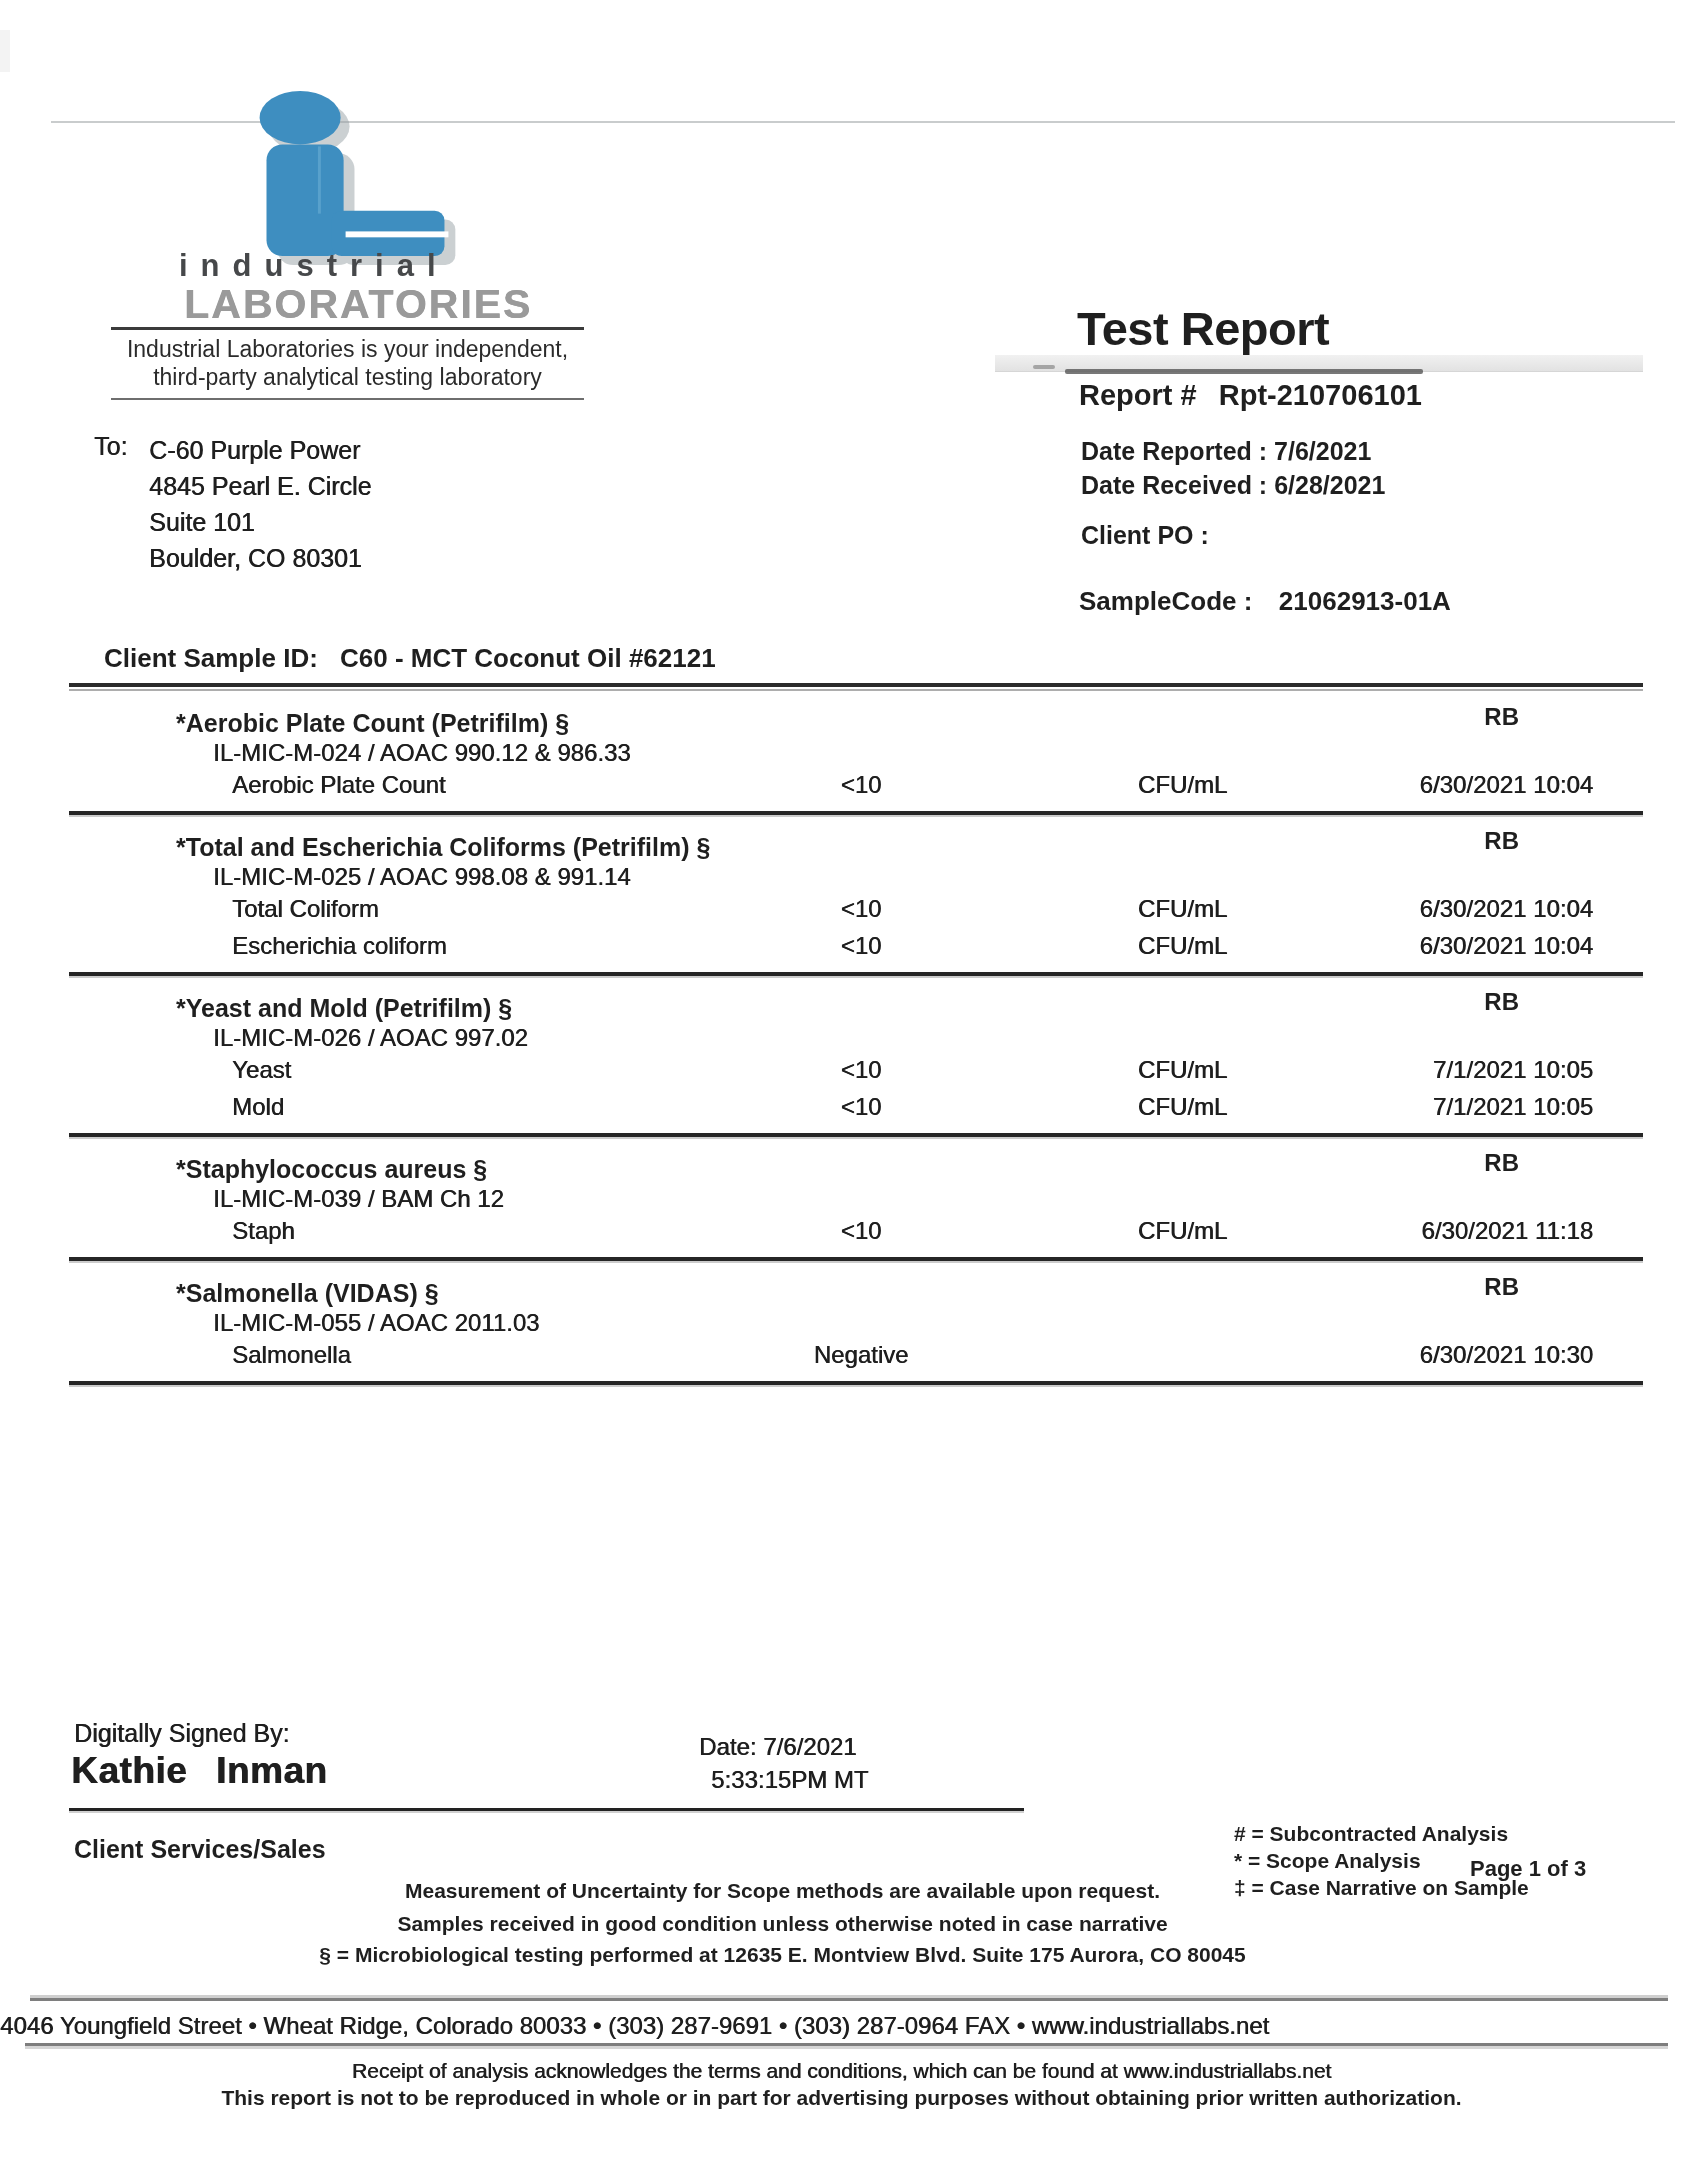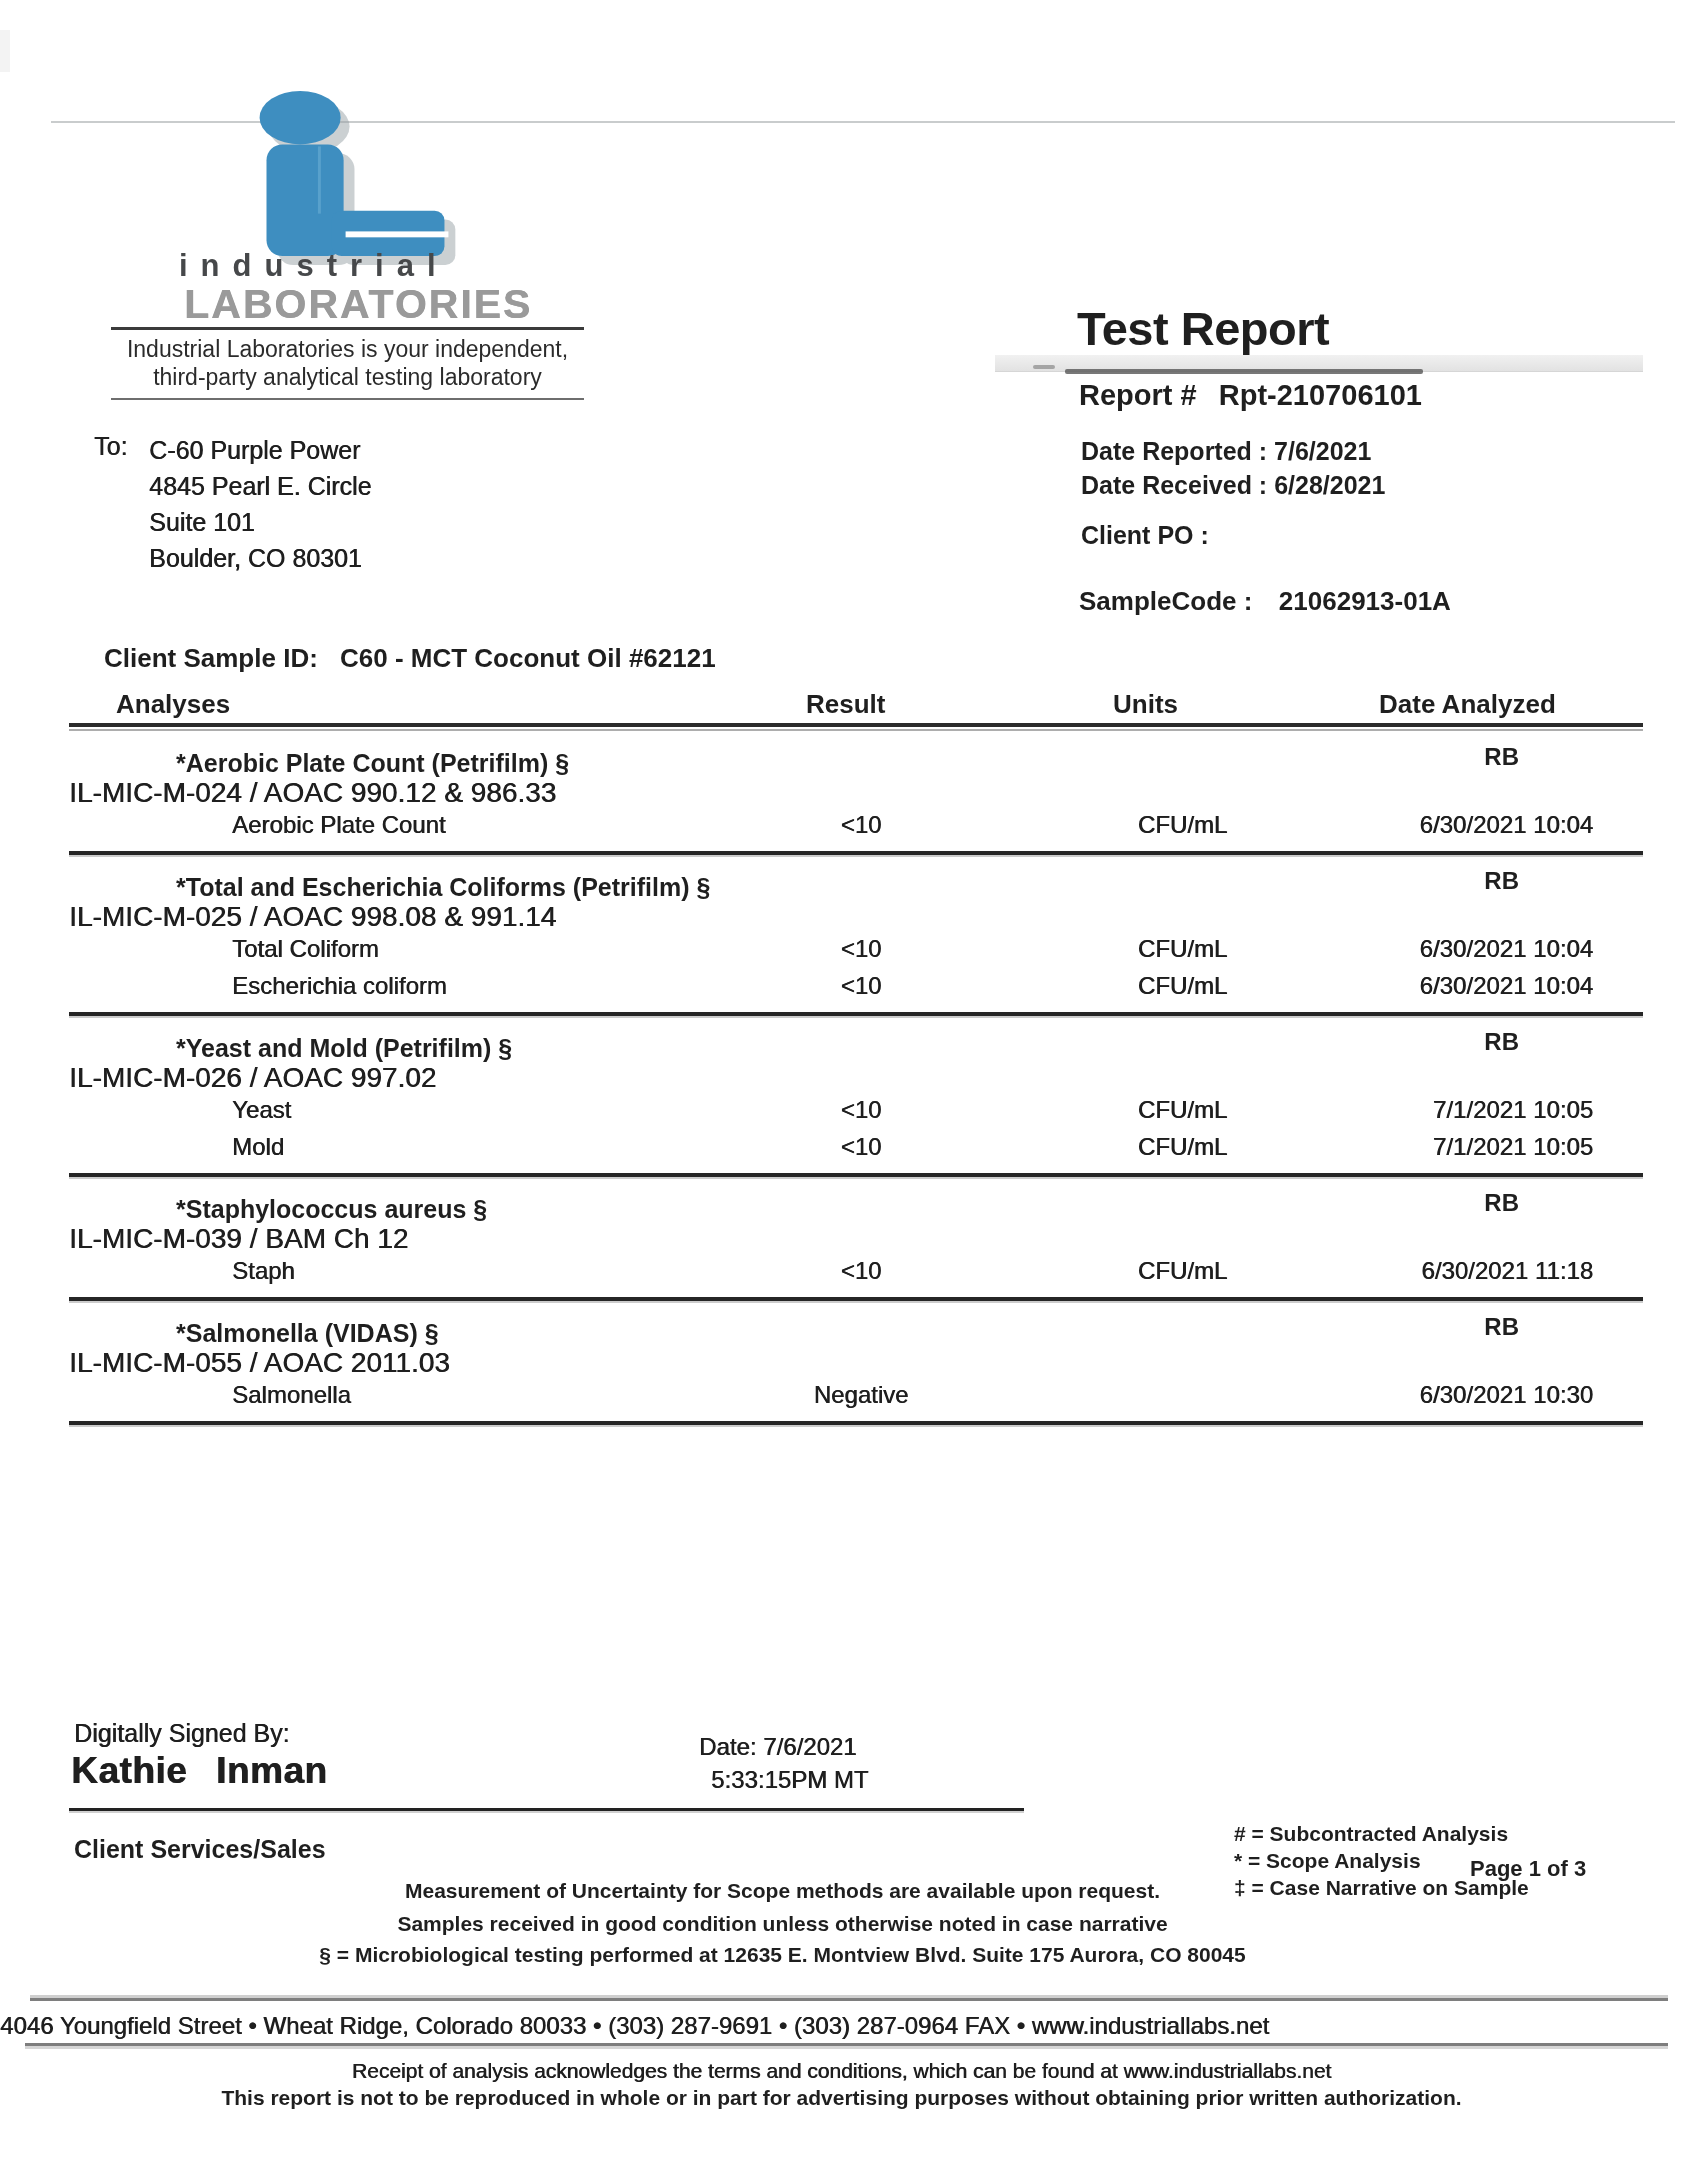"Analyses" div.thead { html: <div> <span>Analyses</span> <span>Result</span> <span>Units</span> <span>Date Analyzed</span> </div> -> none }
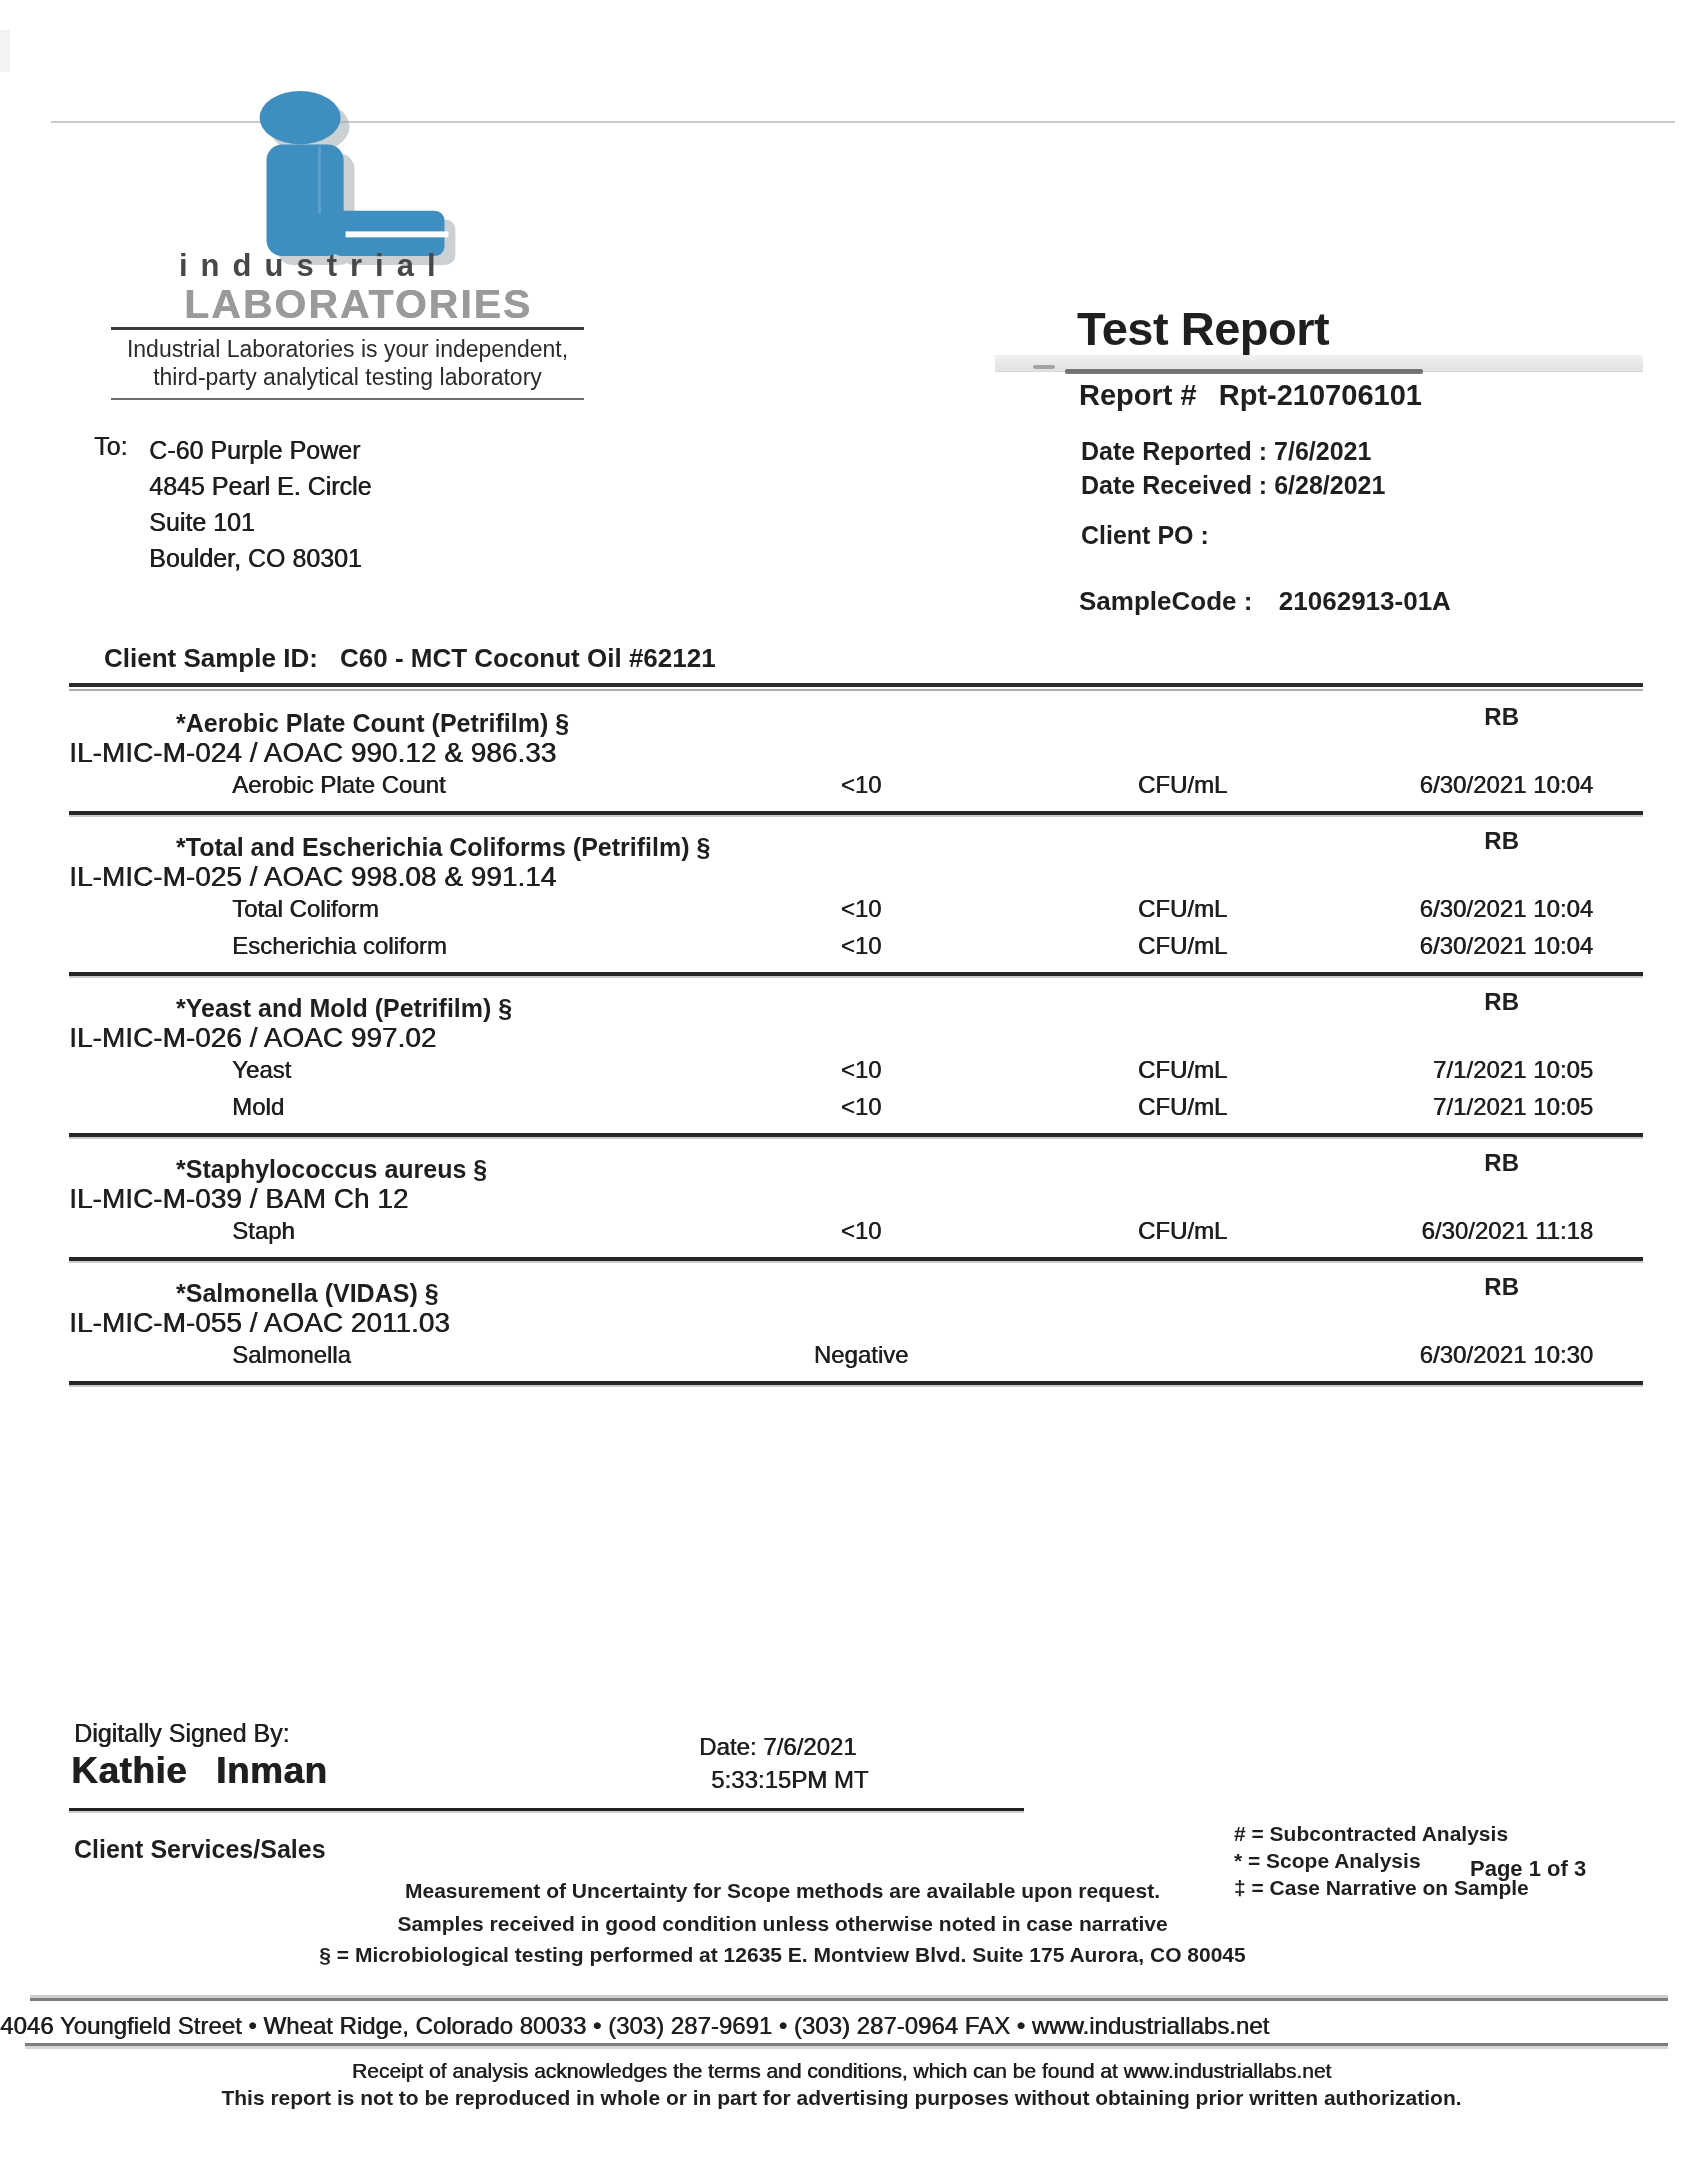"IL-MIC-M-024 / AOAC 990.12 &" .g-method { font-size: 28px -> 24px; margin-left: none -> 144px }
